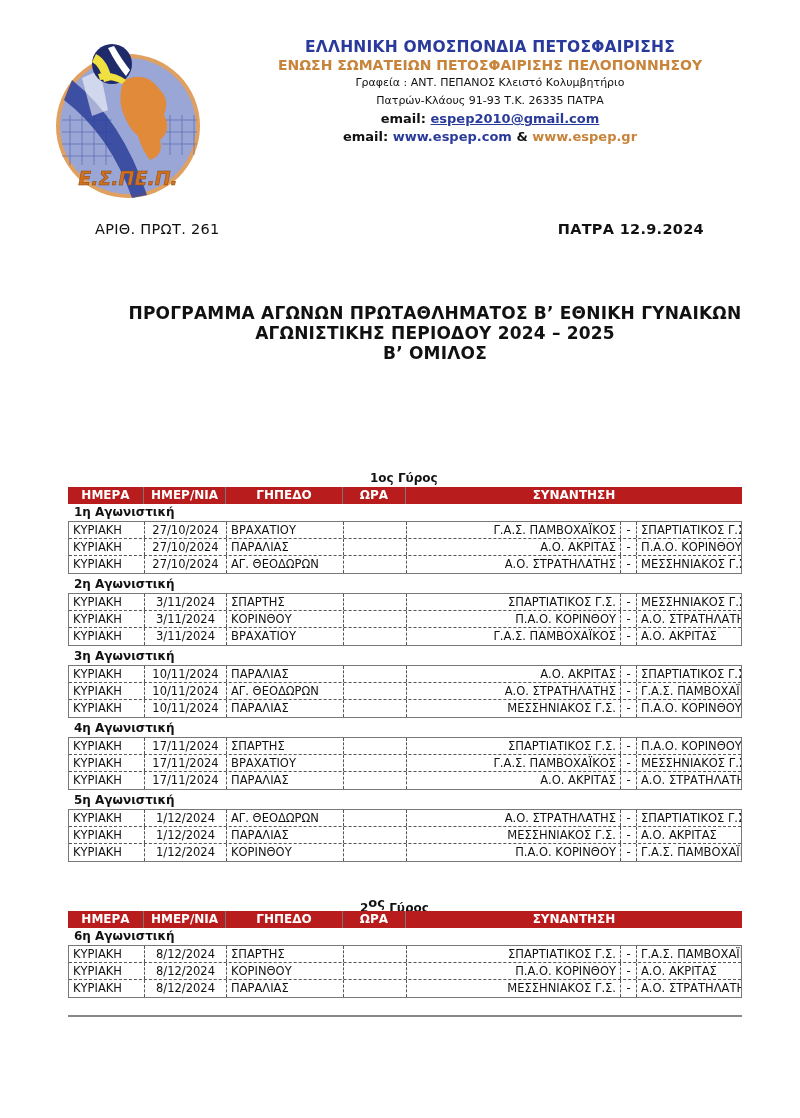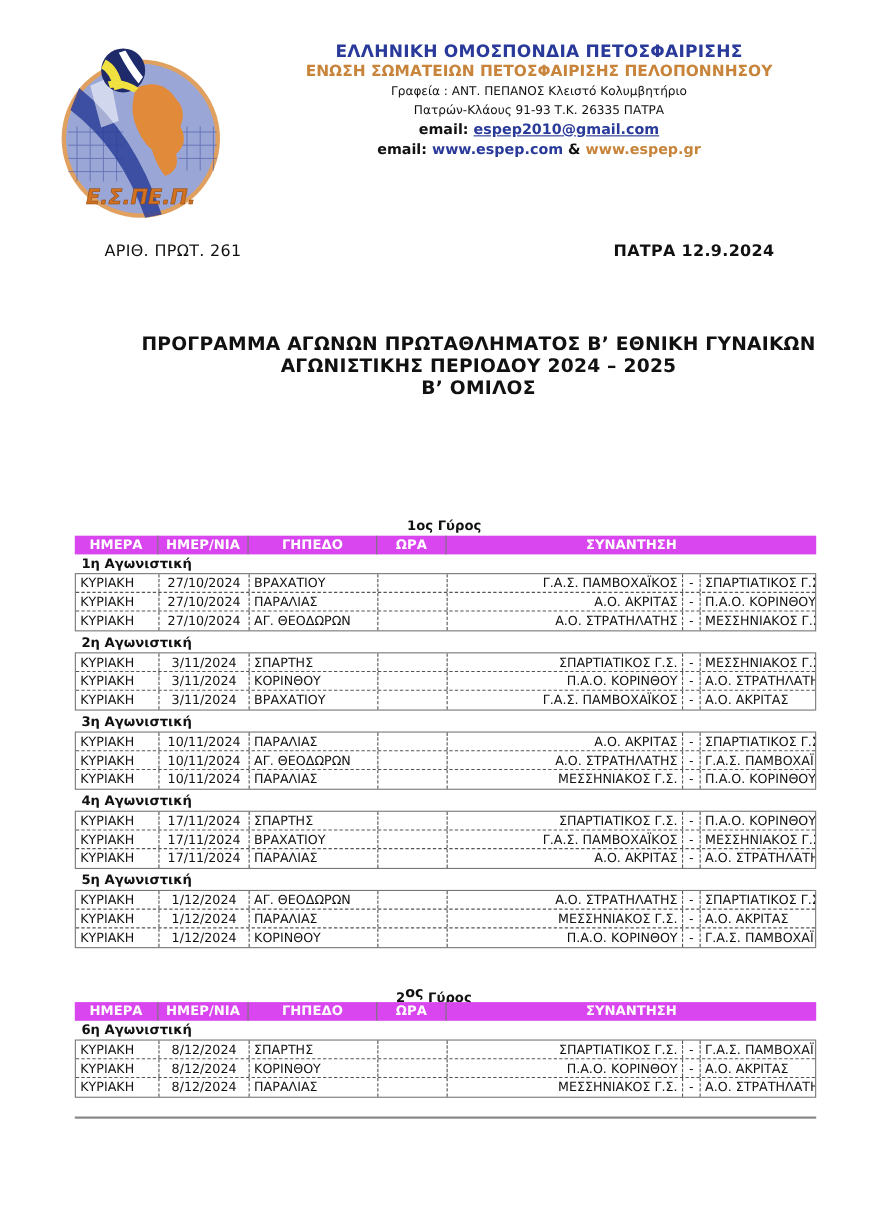"ΗΜΕΡΑ" .header-row { background: #d946ef -> #b91c1c }
